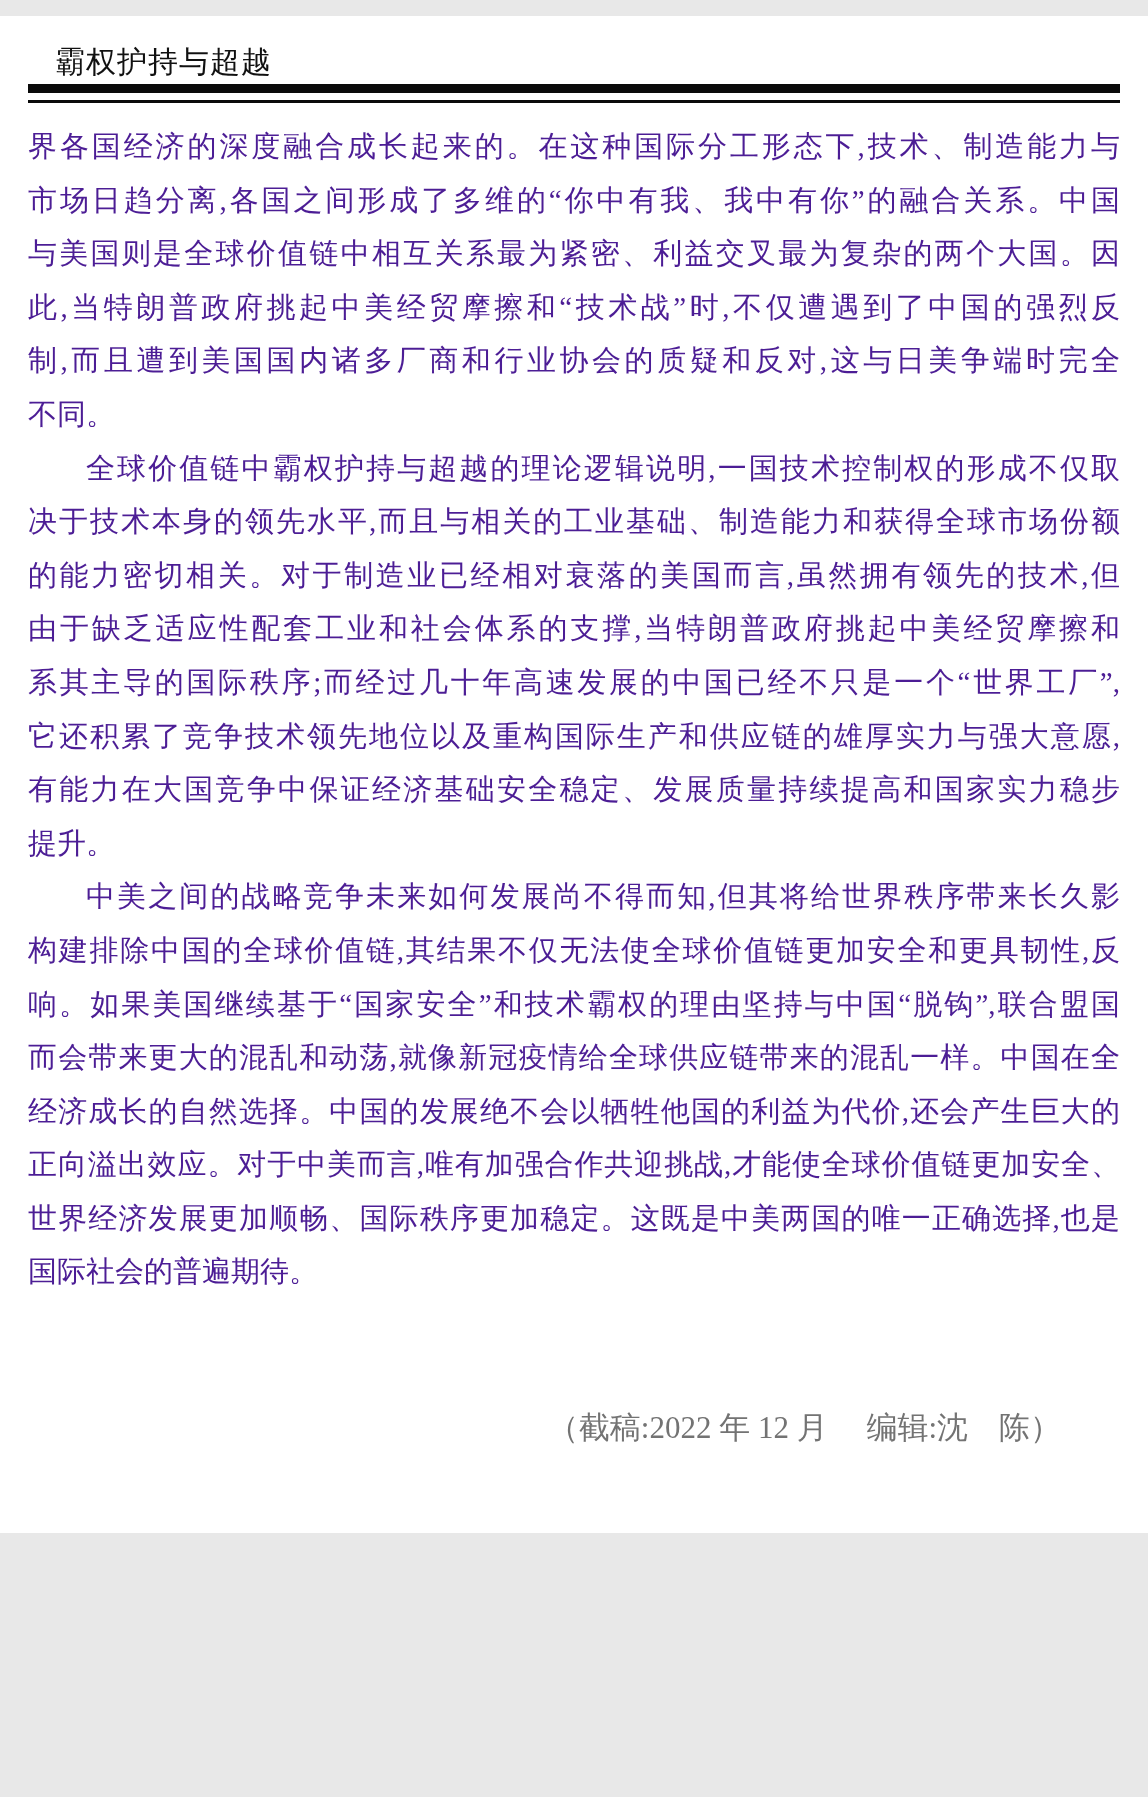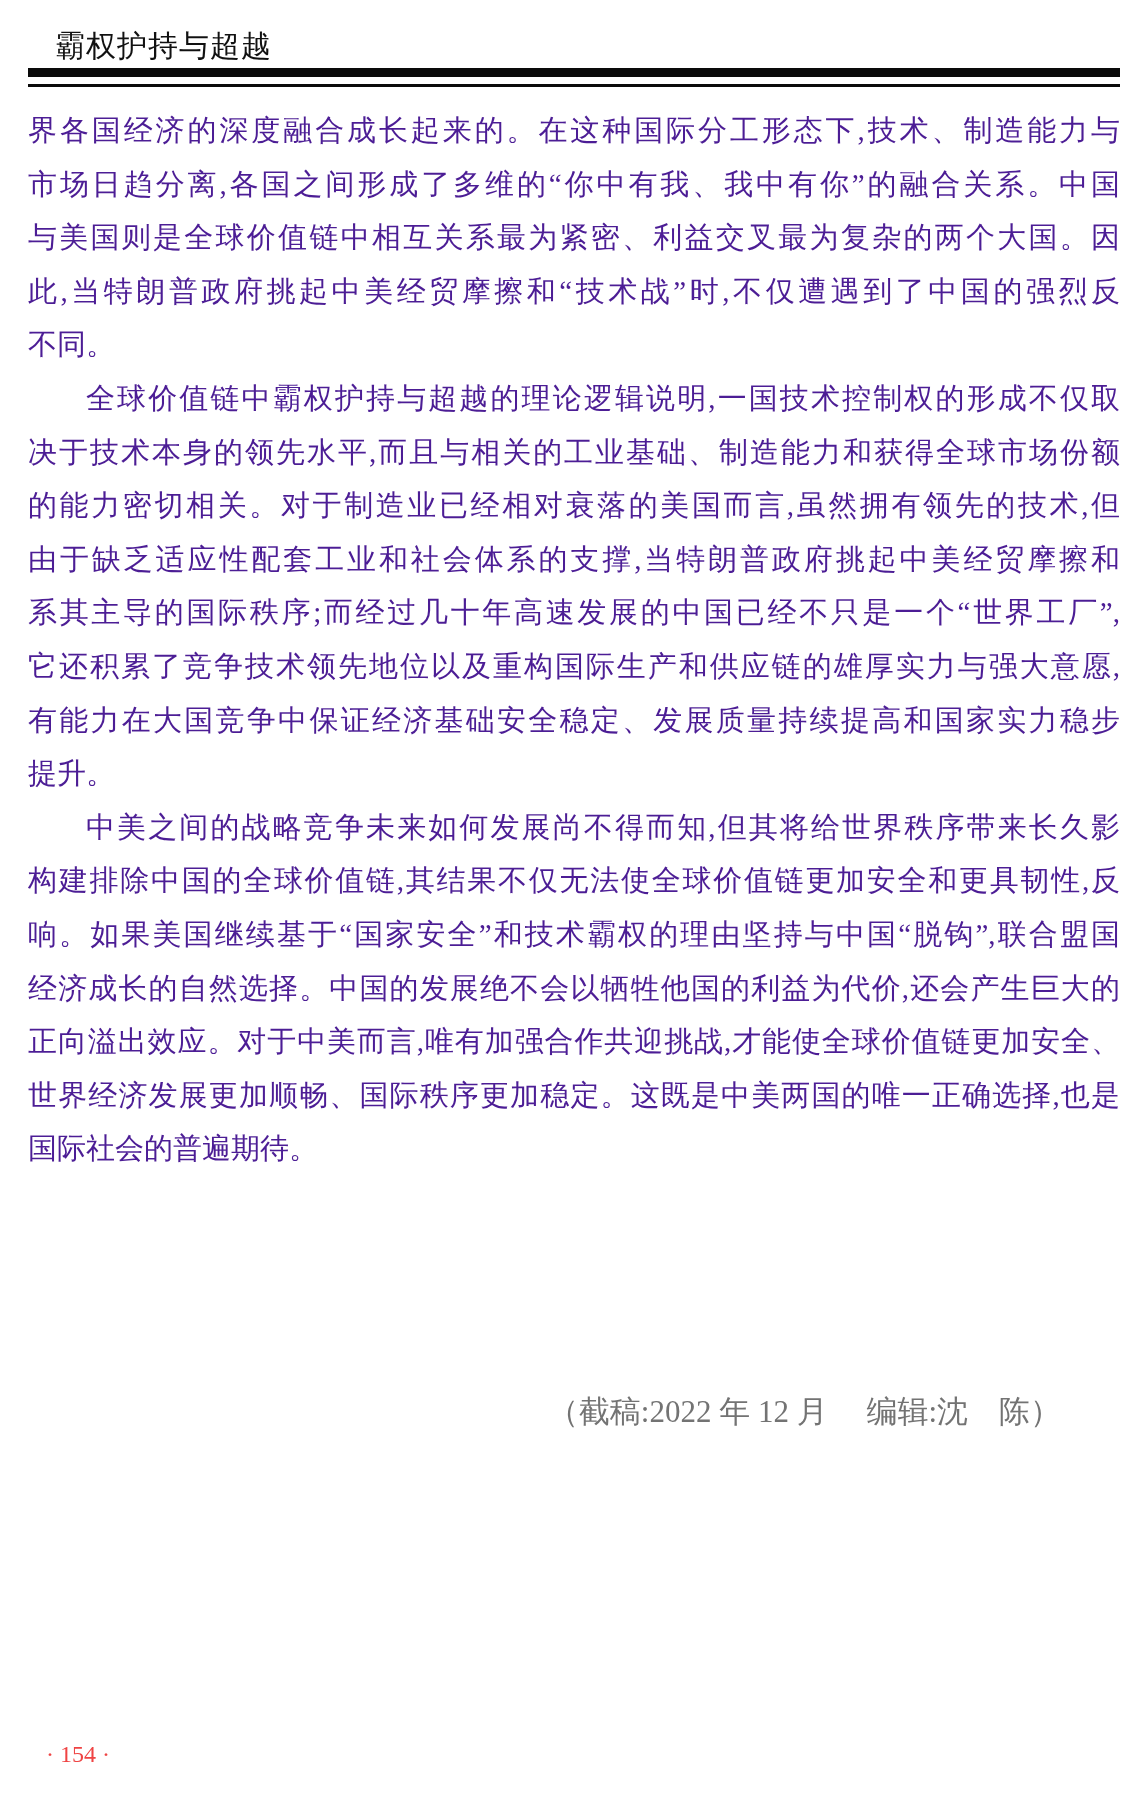"霸权护持与超越" .page { height: 1797px -> 1517px; margin: 0 auto -> 16px auto }
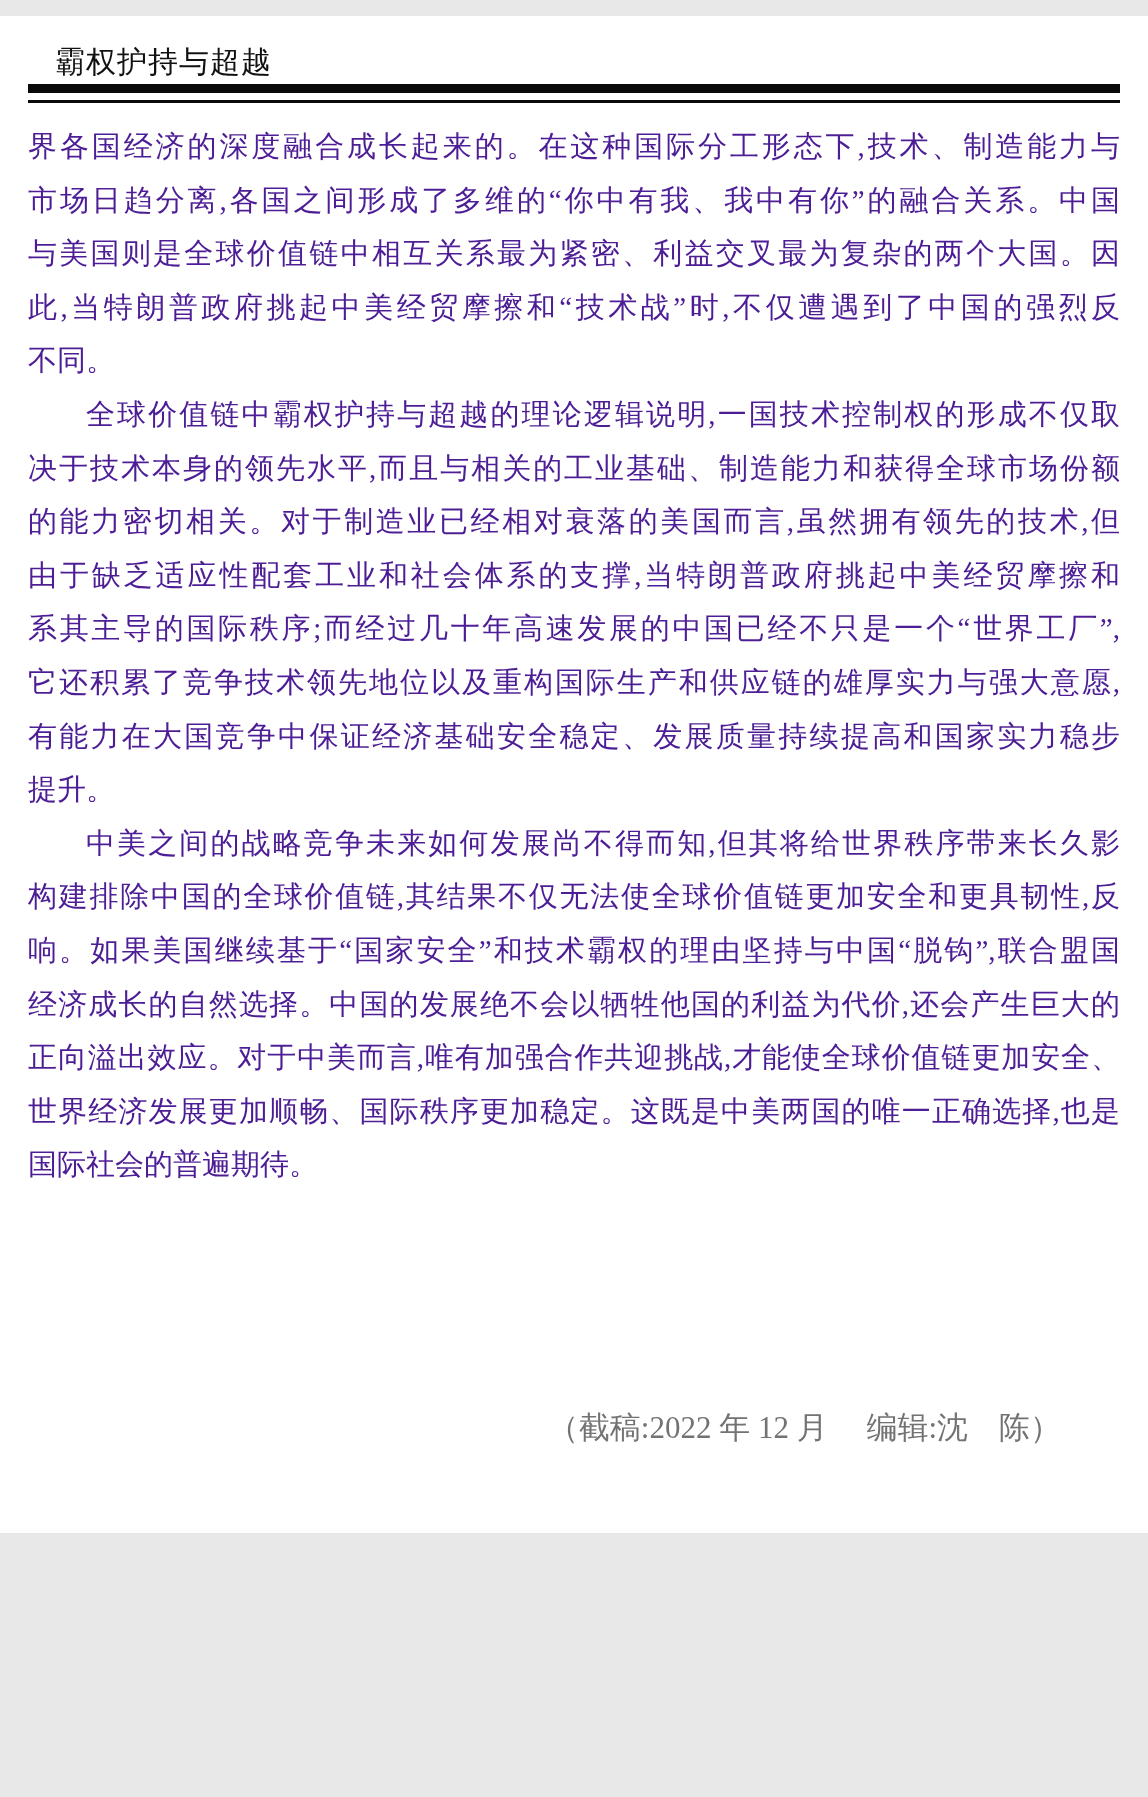"制,而且遭到美国国内诸多厂商和行业协会的质疑和反对,这与日美争端时完全" div.line { html: none -> <div>制,而且遭到美国国内诸多厂商和行业协会的质疑和反对,这与日美争端时完全</div> }
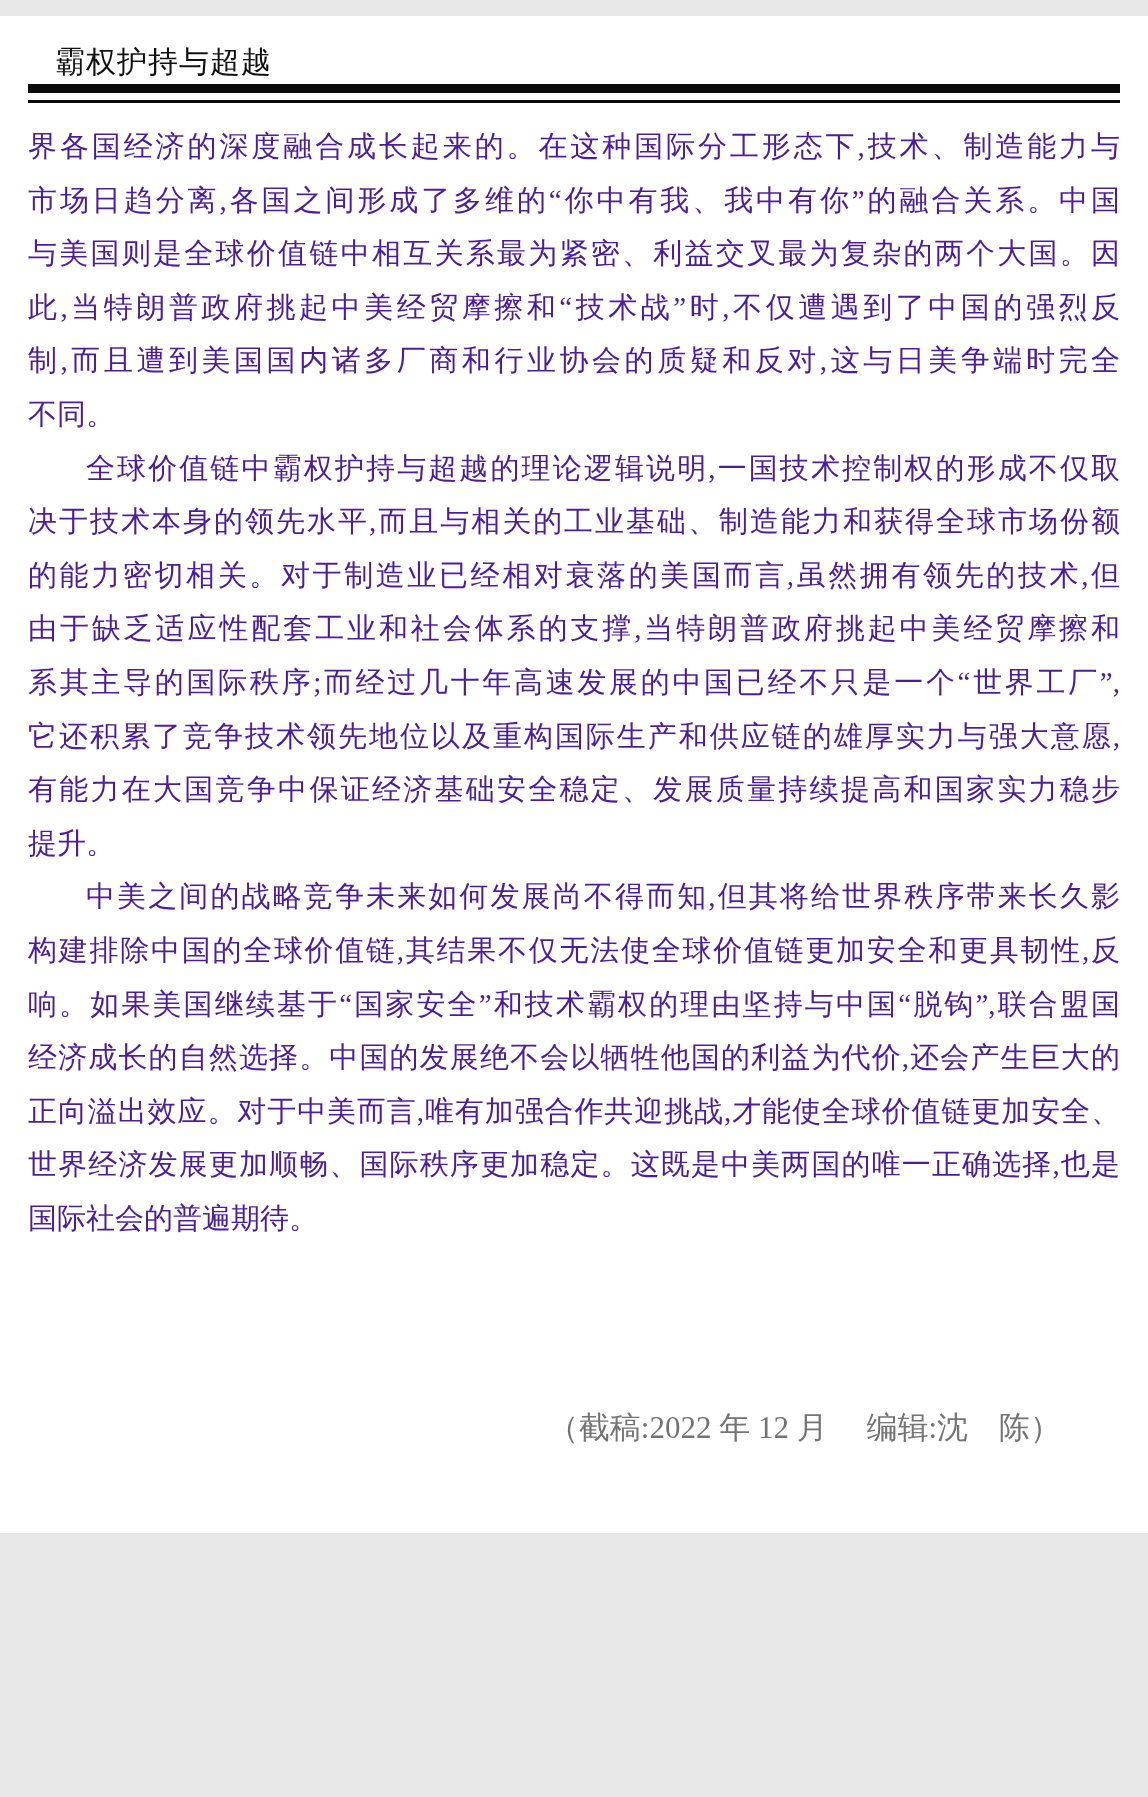"而会带来更大的混乱和动荡,就像新冠疫情给全球供应链带来的混乱一样。中国在全" div.line { html: none -> <div>而会带来更大的混乱和动荡,就像新冠疫情给全球供应链带来的混乱一样。中国在全</div> }
